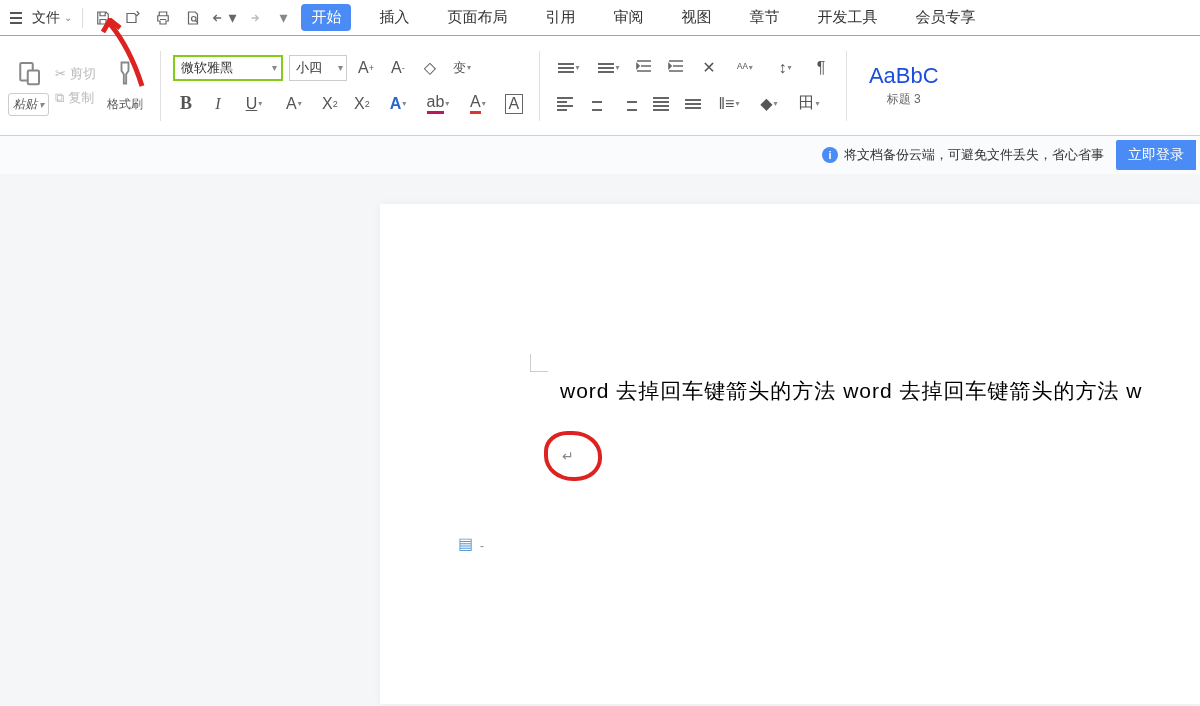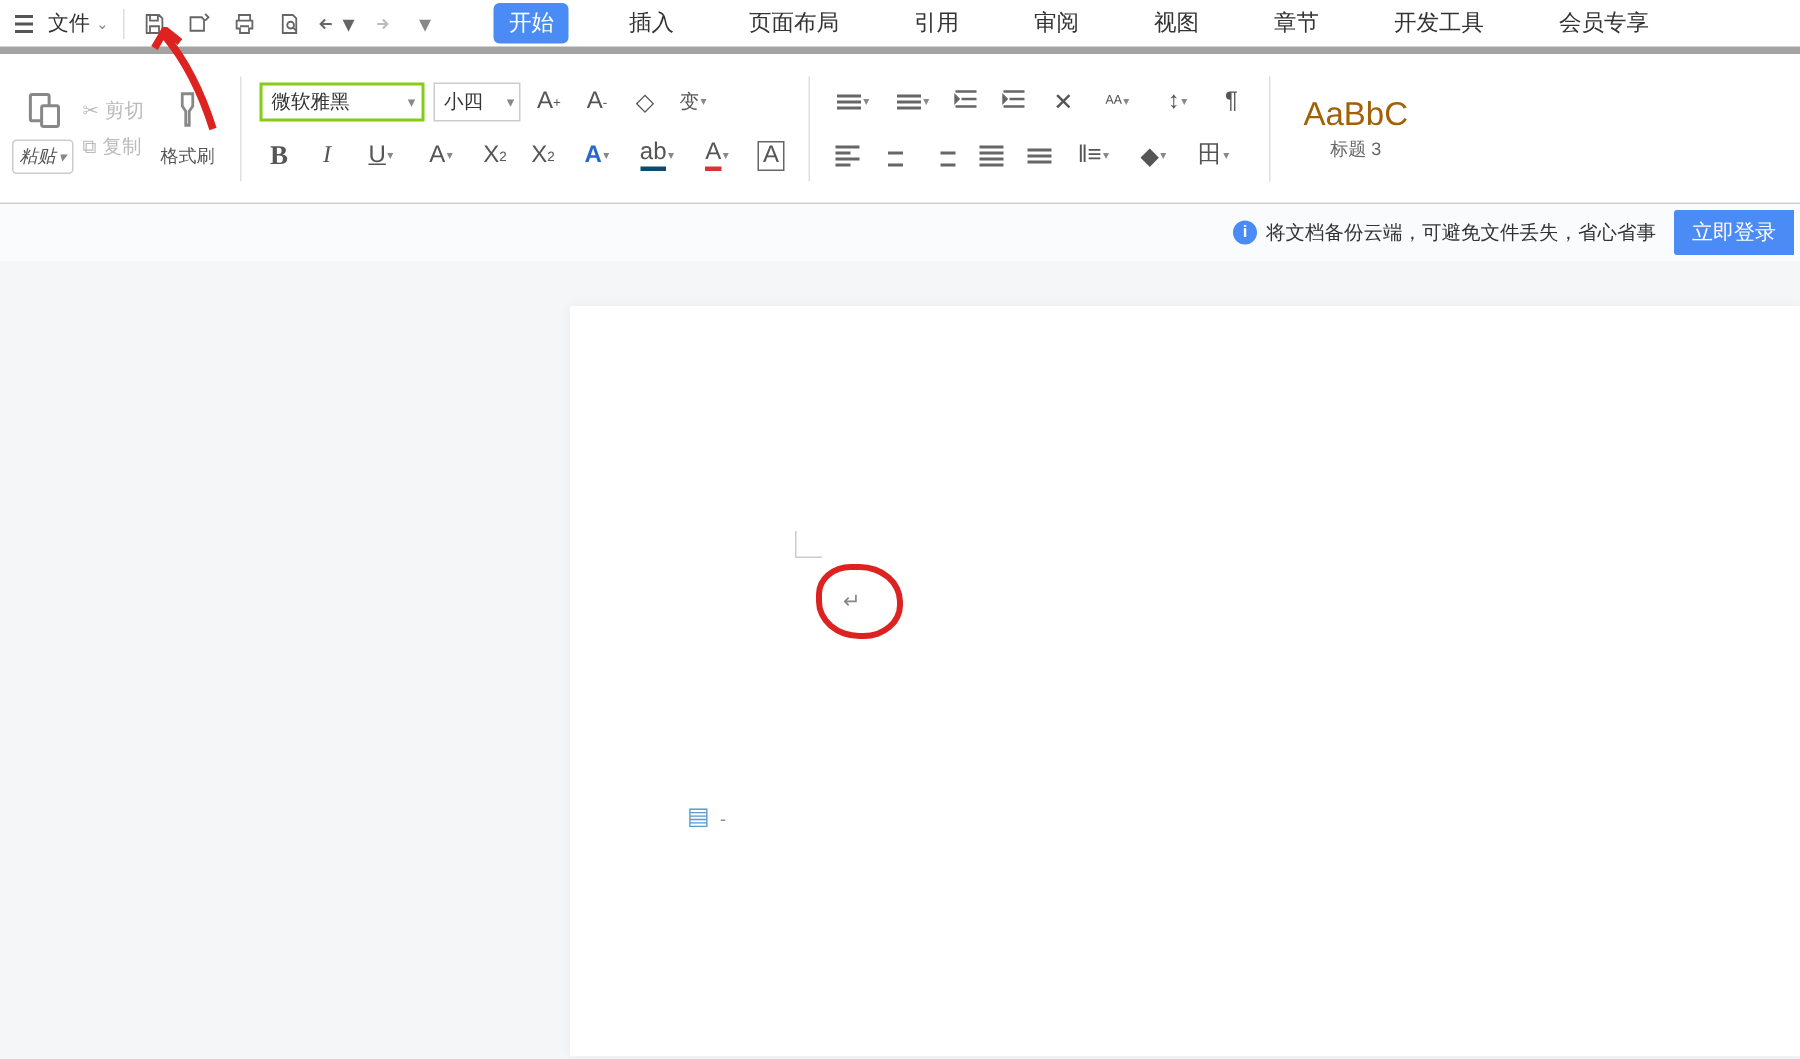"文件" .title-bar { border-bottom: 5px solid #a3a3a3 -> 1px solid #a3a3a3 }
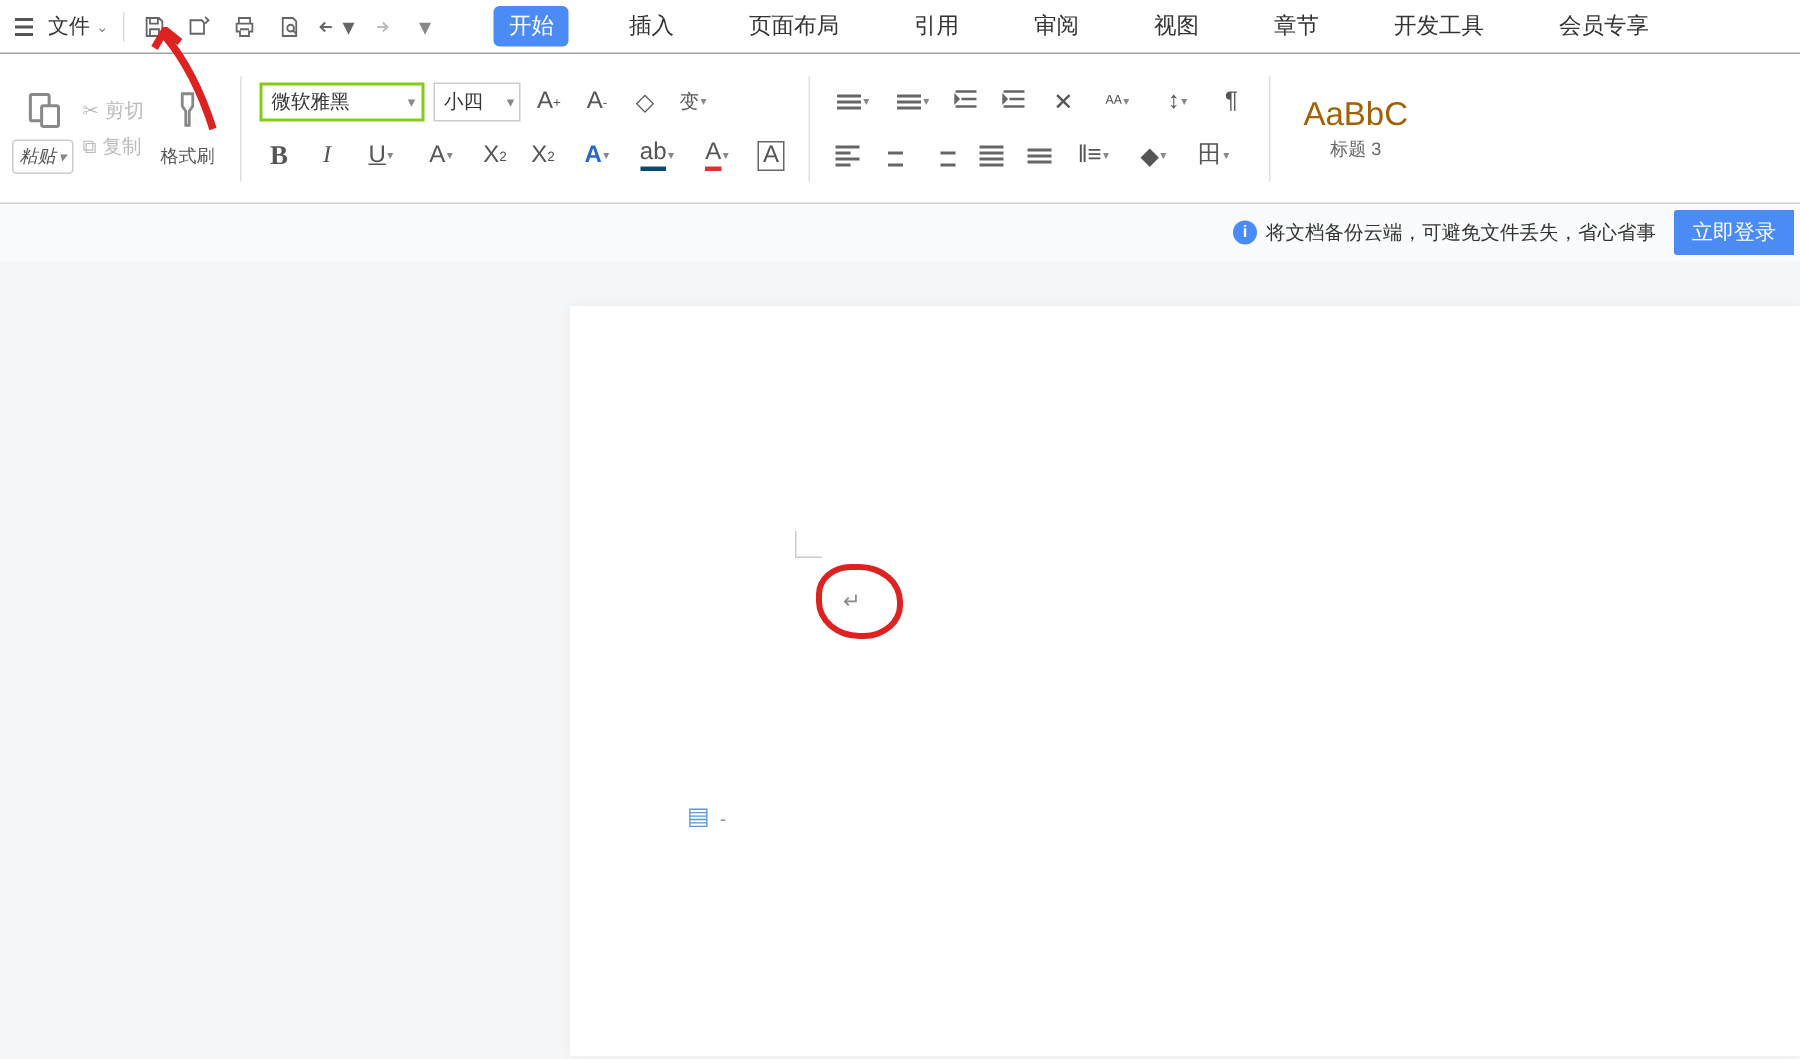"开始" .tabs { gap: 30px -> 18px; margin-left: 30px -> 2px }
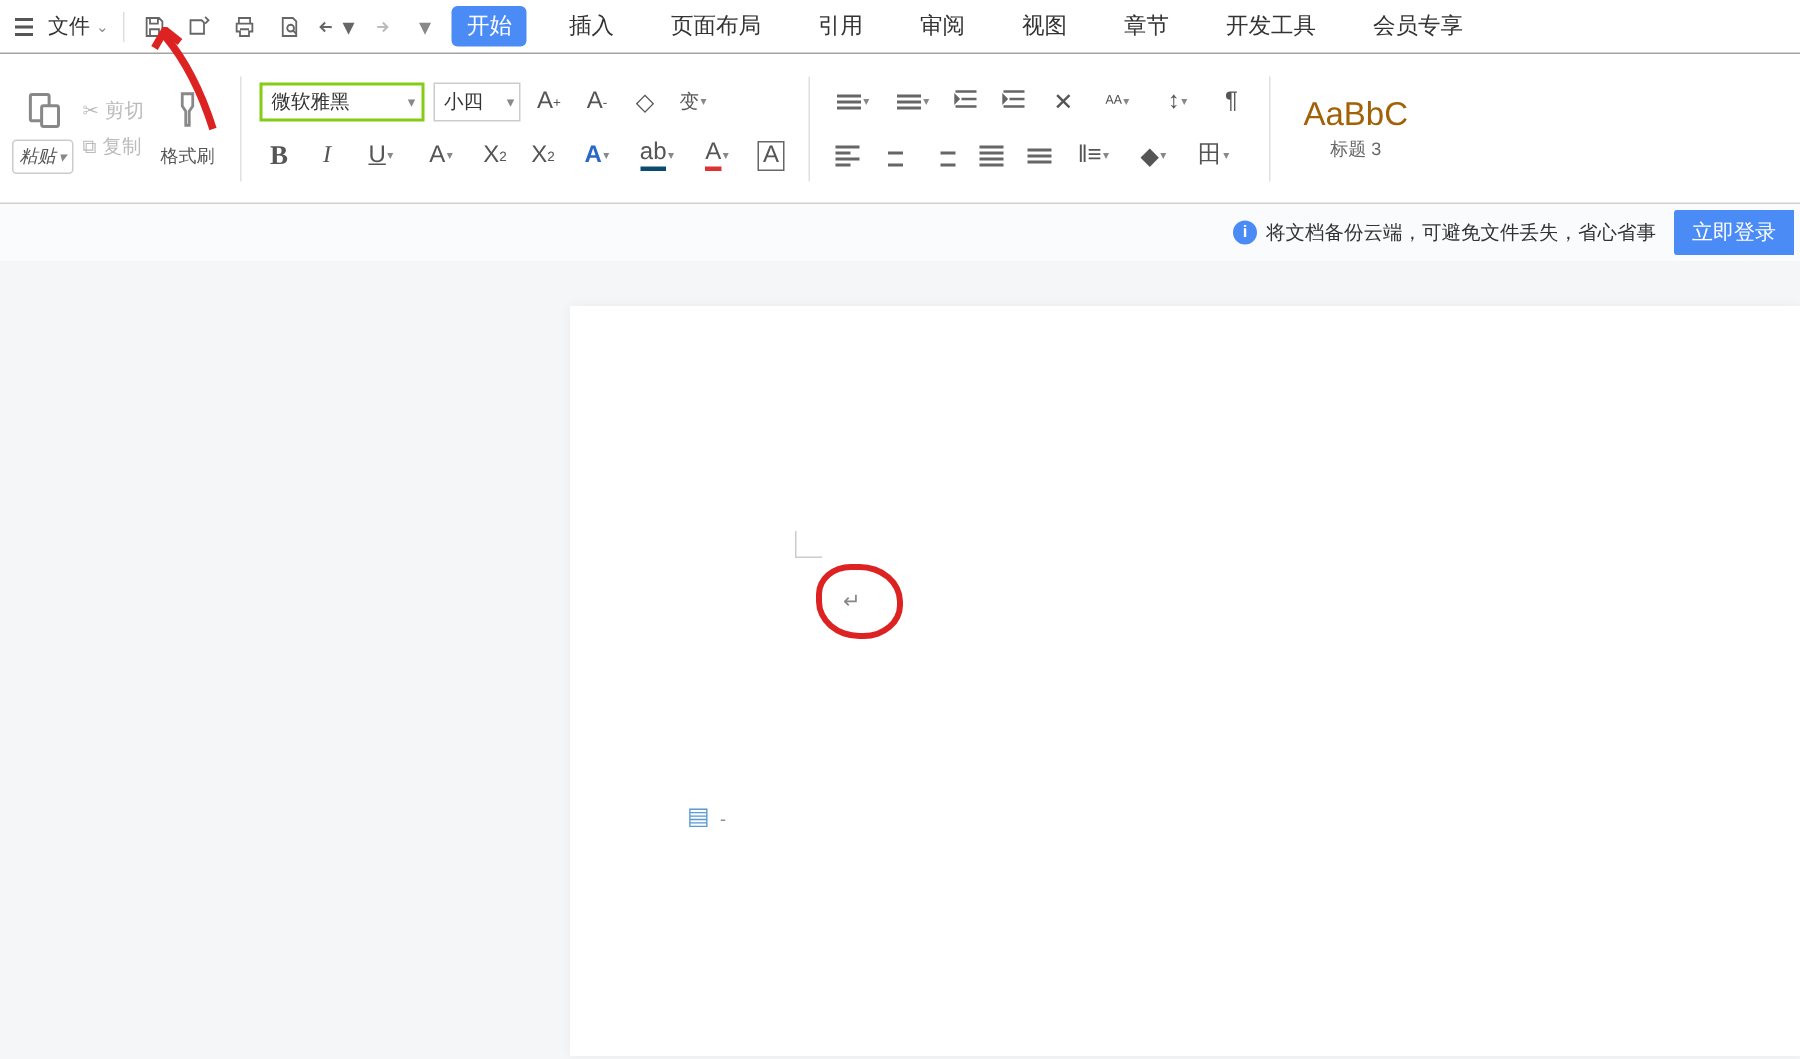"AaBbC" .style-prev { color: #a16207 -> #1d4ed8 }
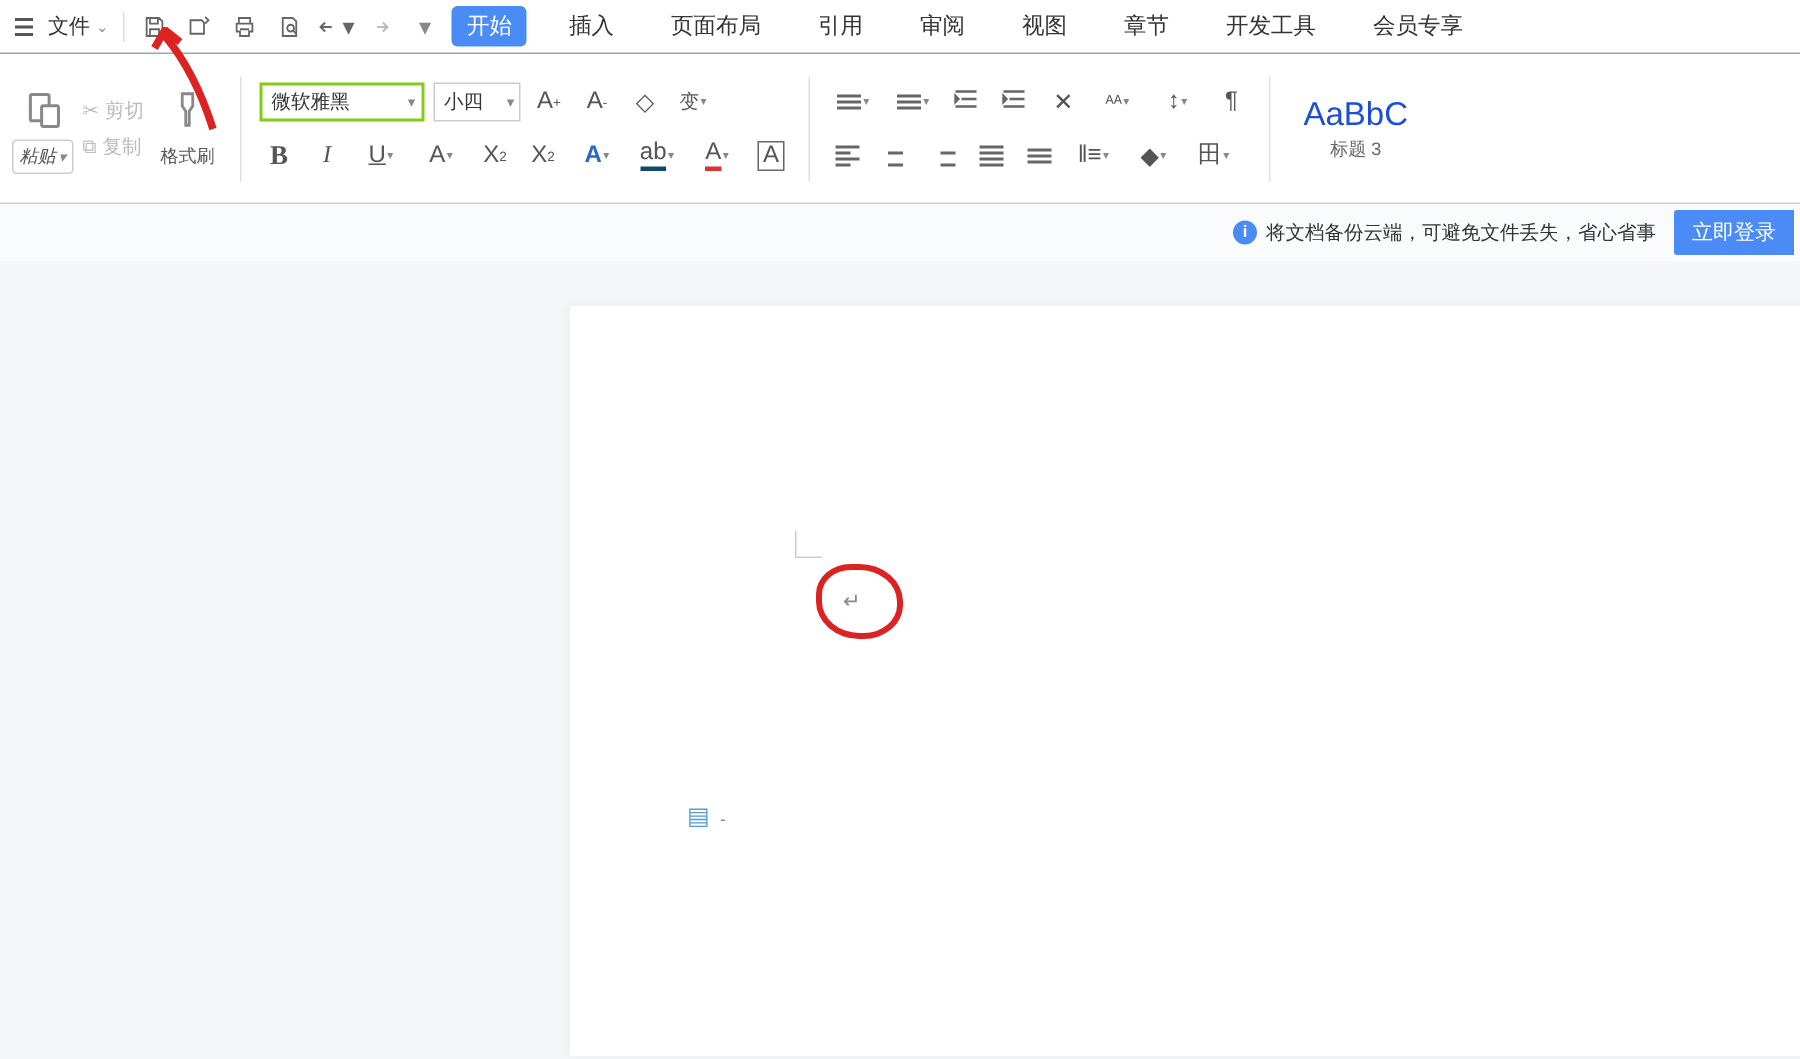"ab" span { border-bottom: 3px solid #0c4a6e -> 3px solid #be185d }
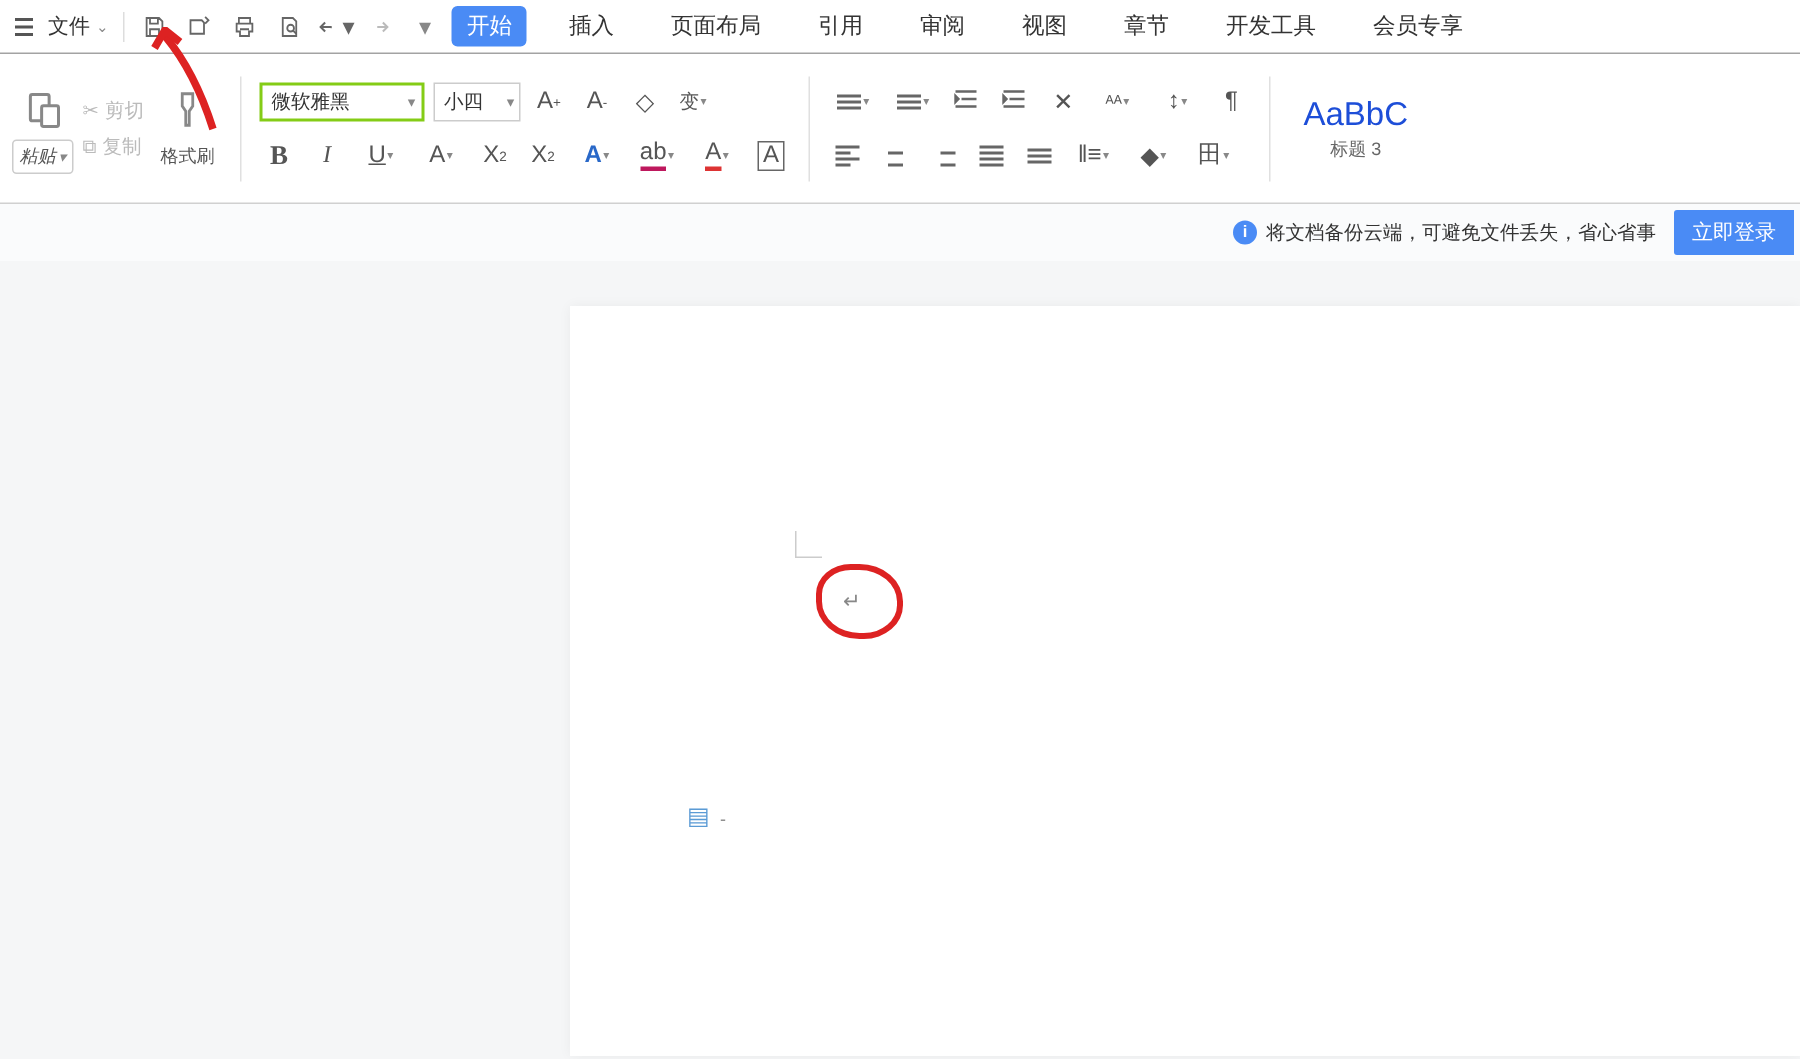"word 去掉回车键箭头的方法 word 去掉回车键箭头的方法 w" div.doc-text { html: none -> <div>word 去掉回车键箭头的方法 word 去掉回车键箭头的方法 w</div> }
